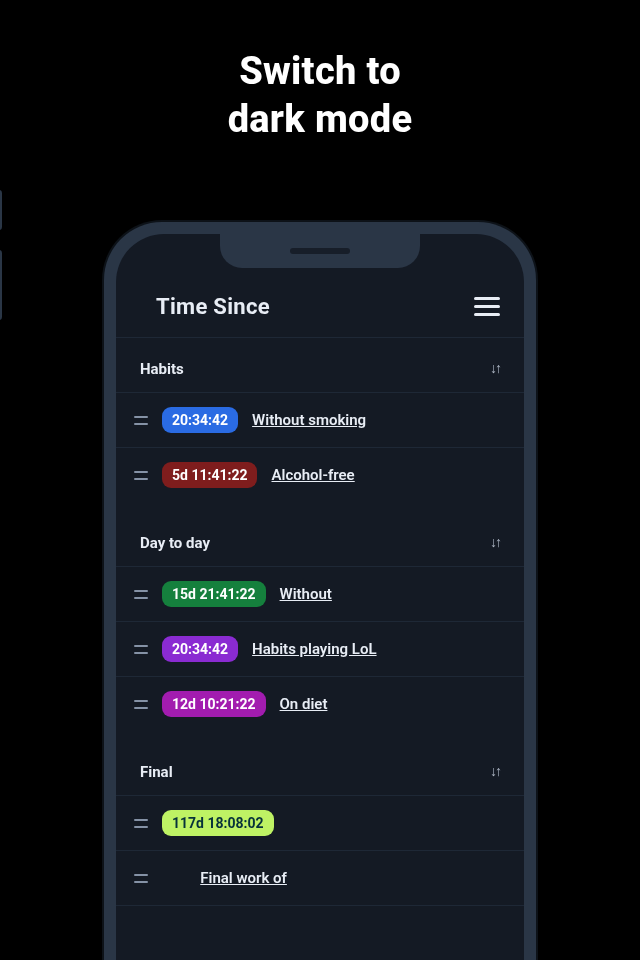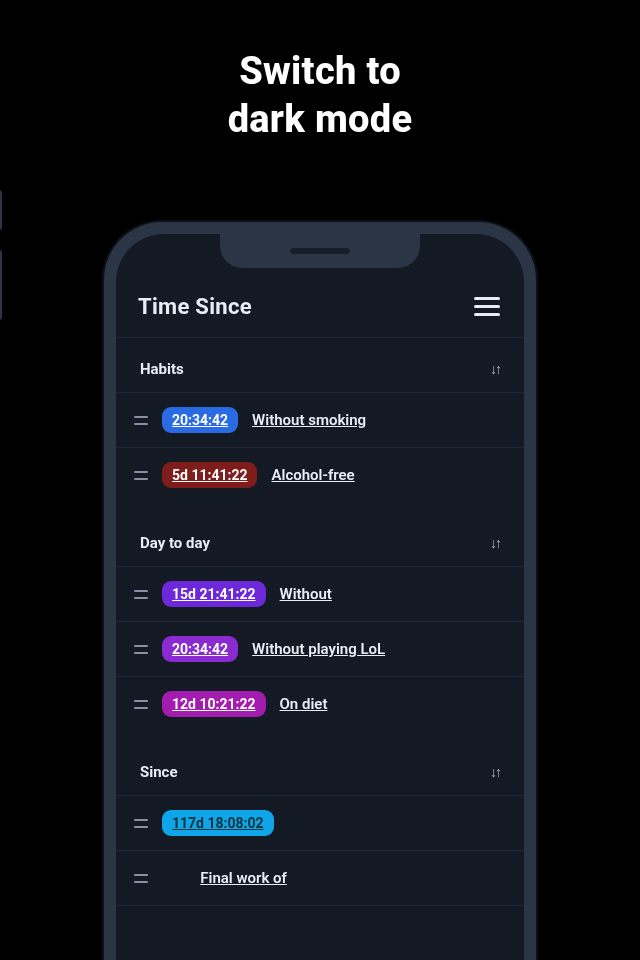"Time Since" .app-header { padding: 14px 24px 18px 22px -> 14px 24px 18px 40px }
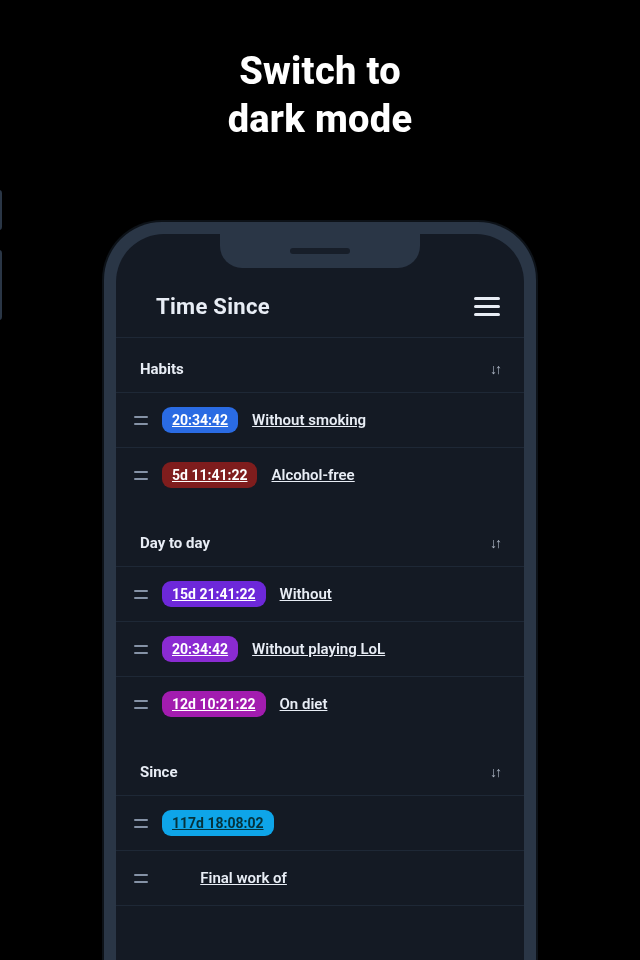"Habits" .section-header { align-items: center -> none }
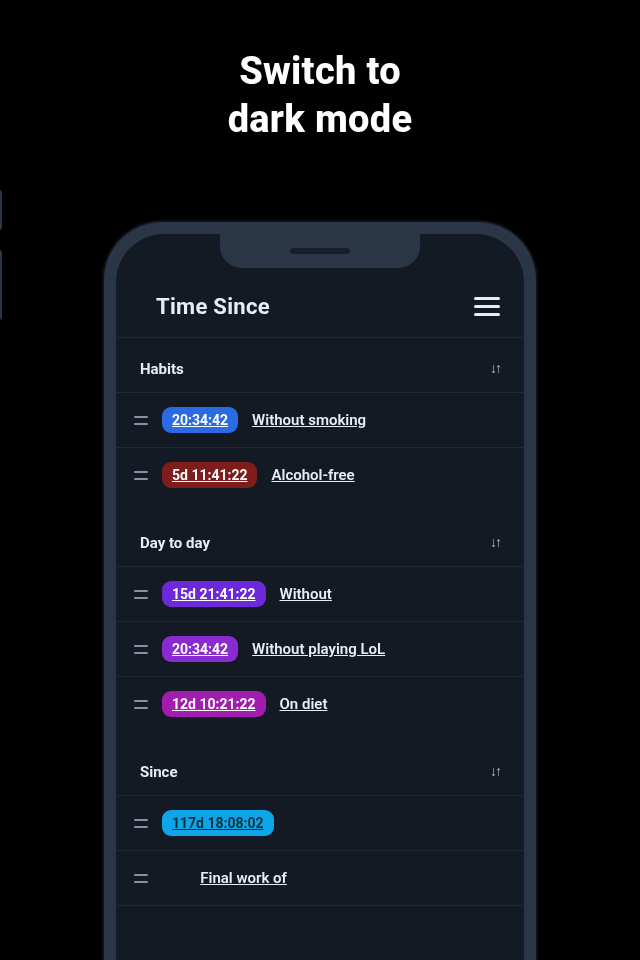"20:34:42" .badge { text-decoration: underline -> none }
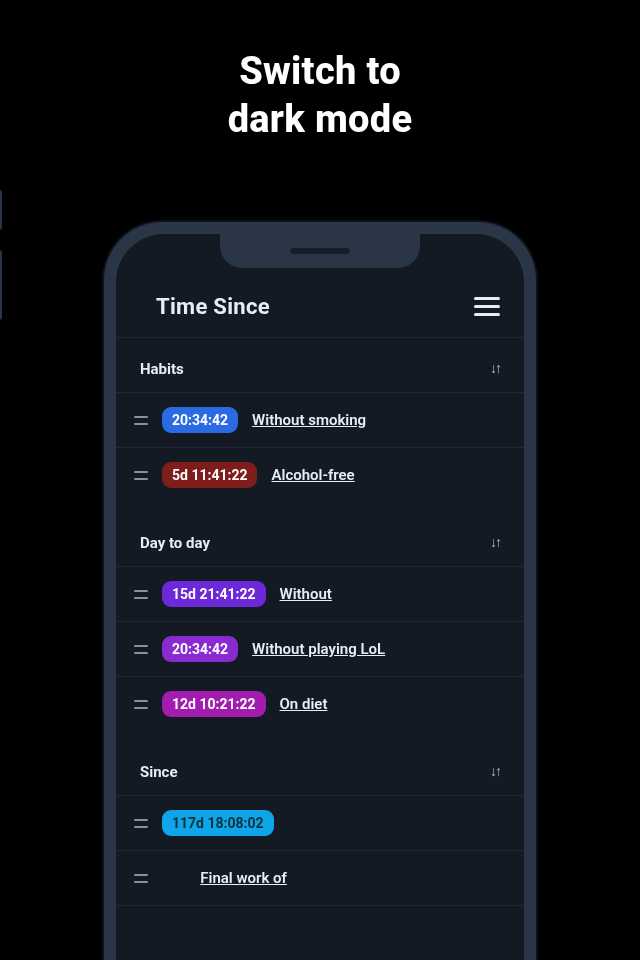"15d 21:41:22" .badge.pink { background: #6d28d9 -> #15803d }
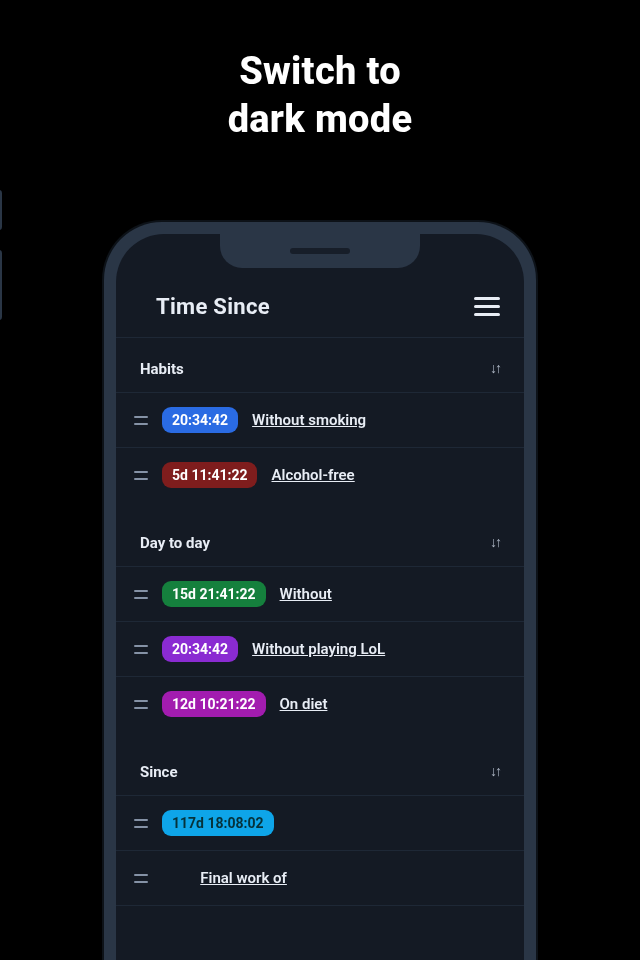"Without playing LoL" div.row-label { text: Without -> Habits }
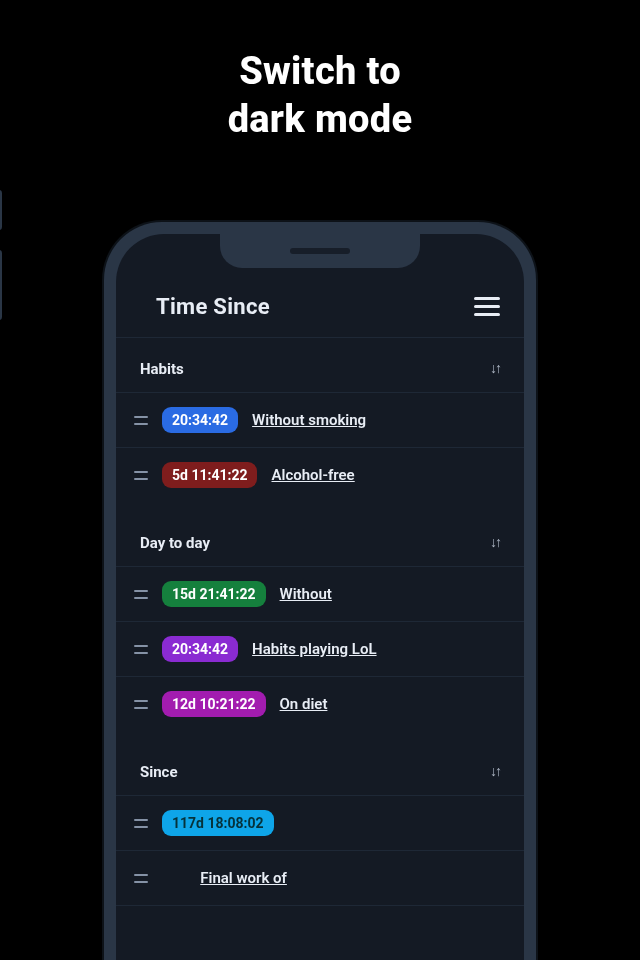"Since" span { text: Since -> Final }
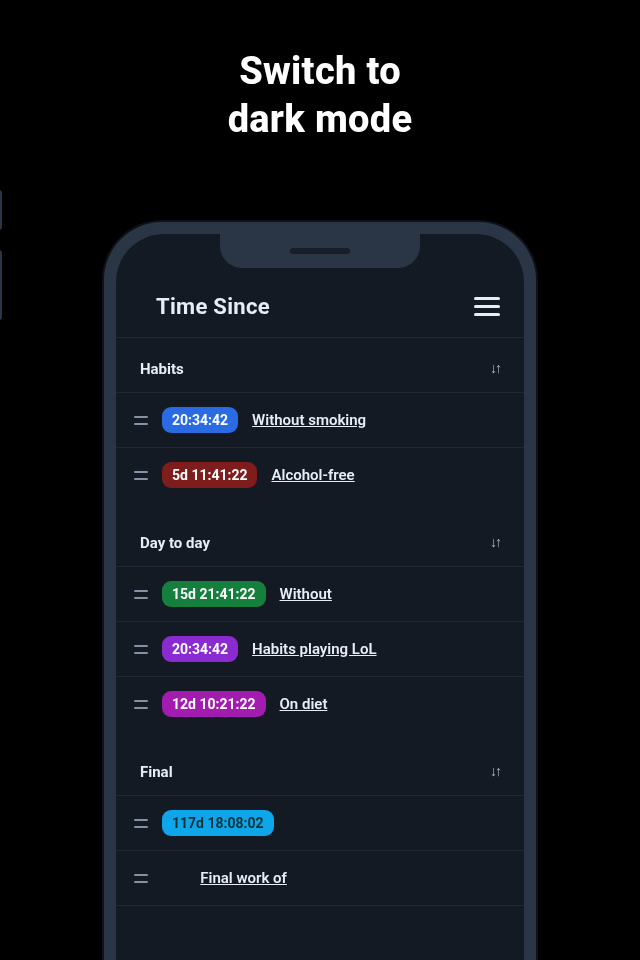"117d 18:08:02" .badge.teal { background: #0ea5e9 -> #bef264 }
